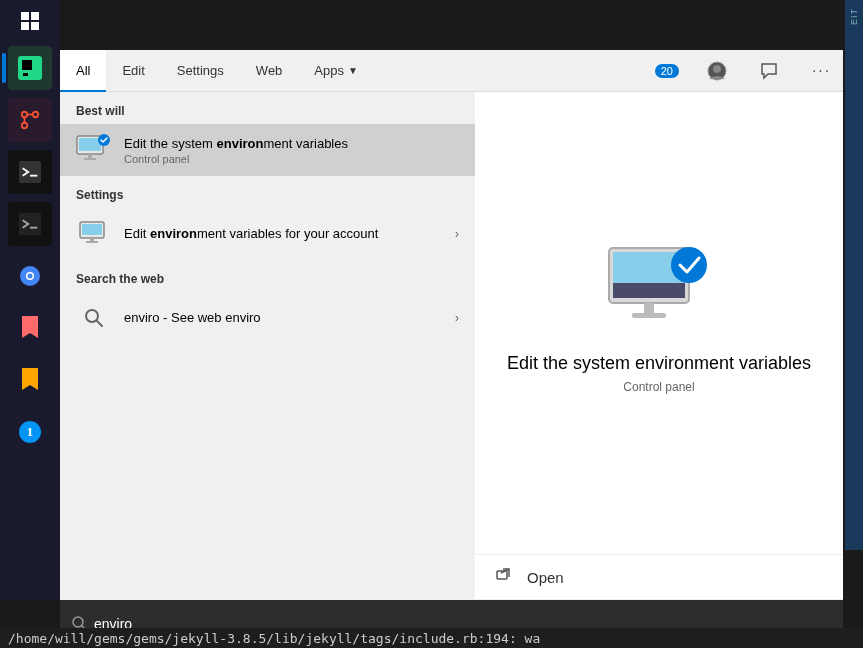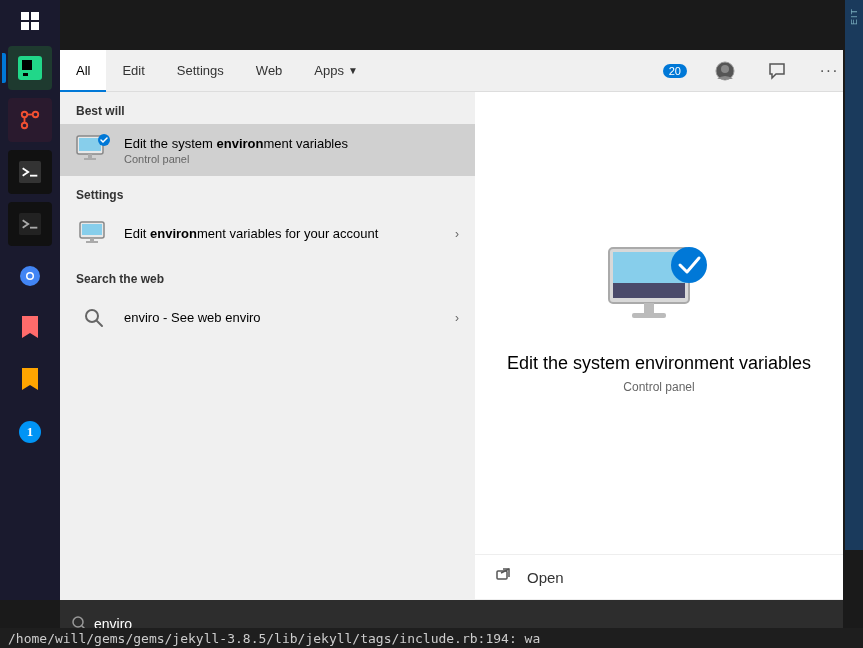"20" .nav-icons { padding-right: none -> 8px }
